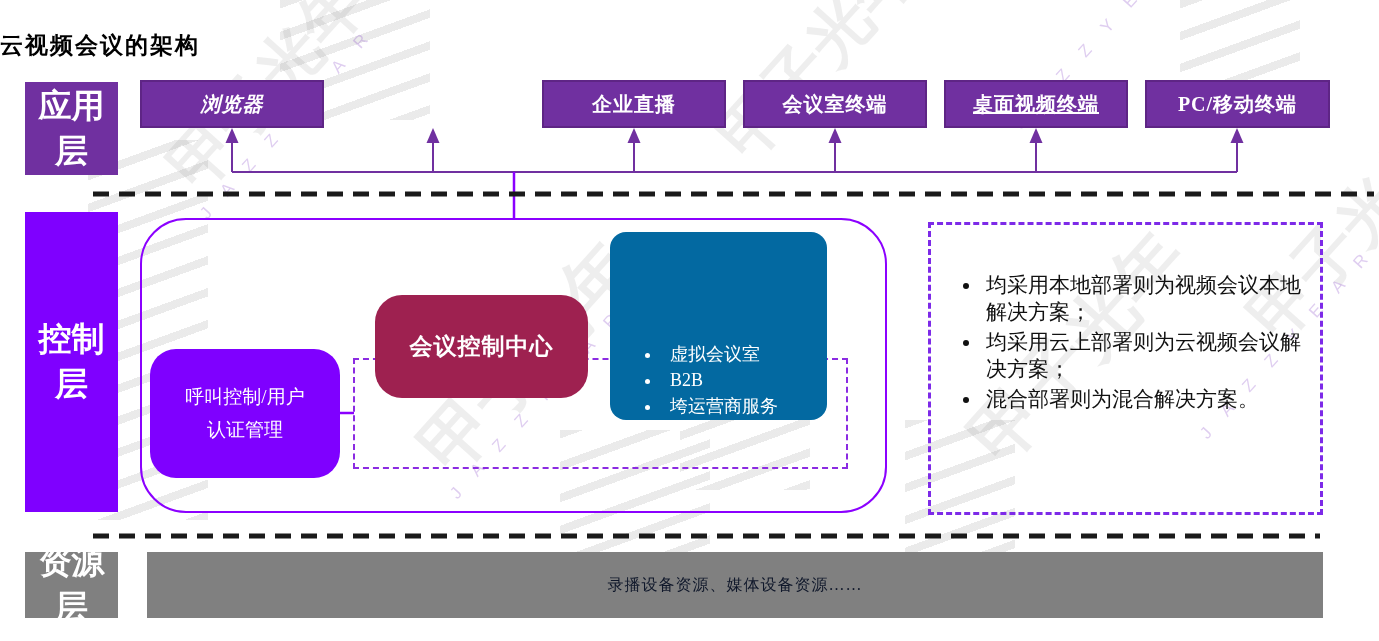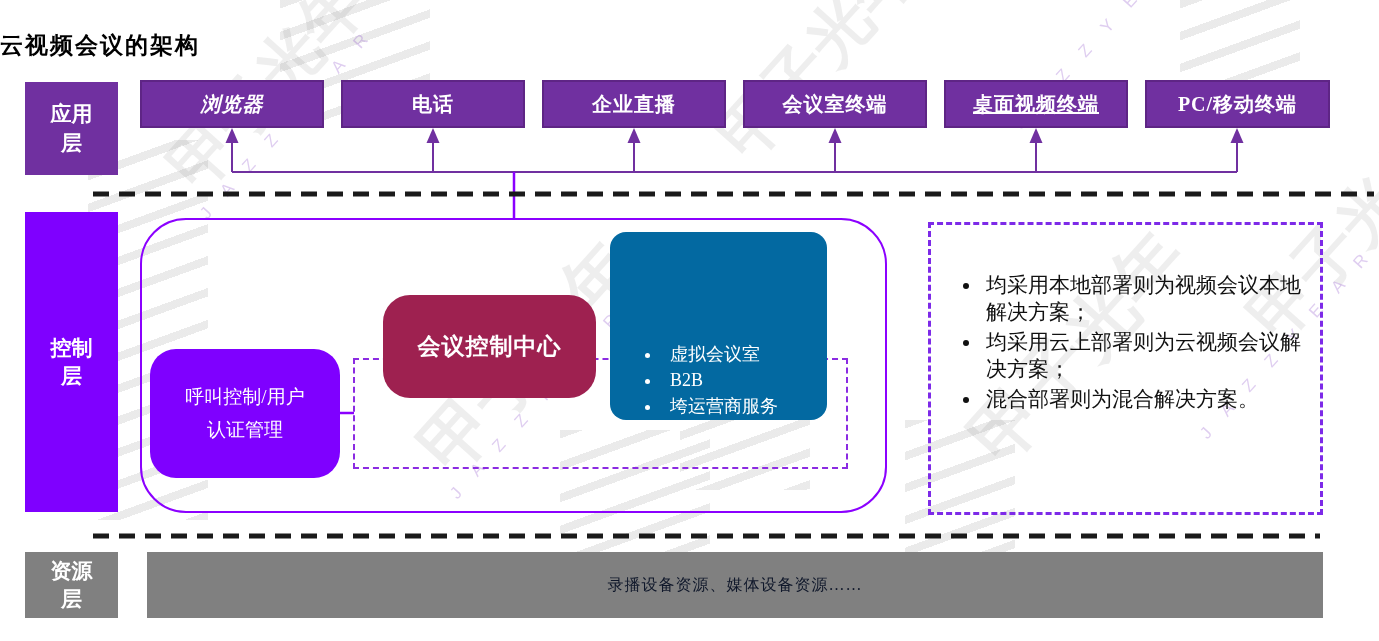"应用" .side { font-size: 21px -> 33px }
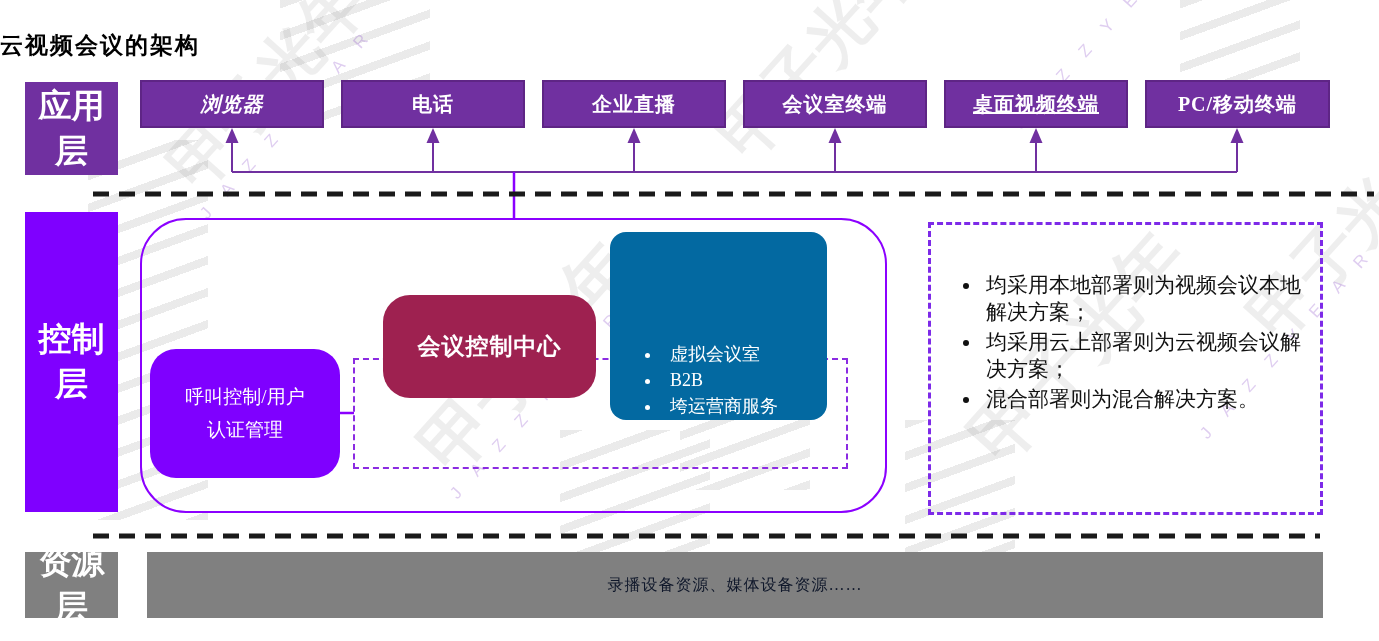"电话" div.appbox { html: <div>电话</div> -> none }
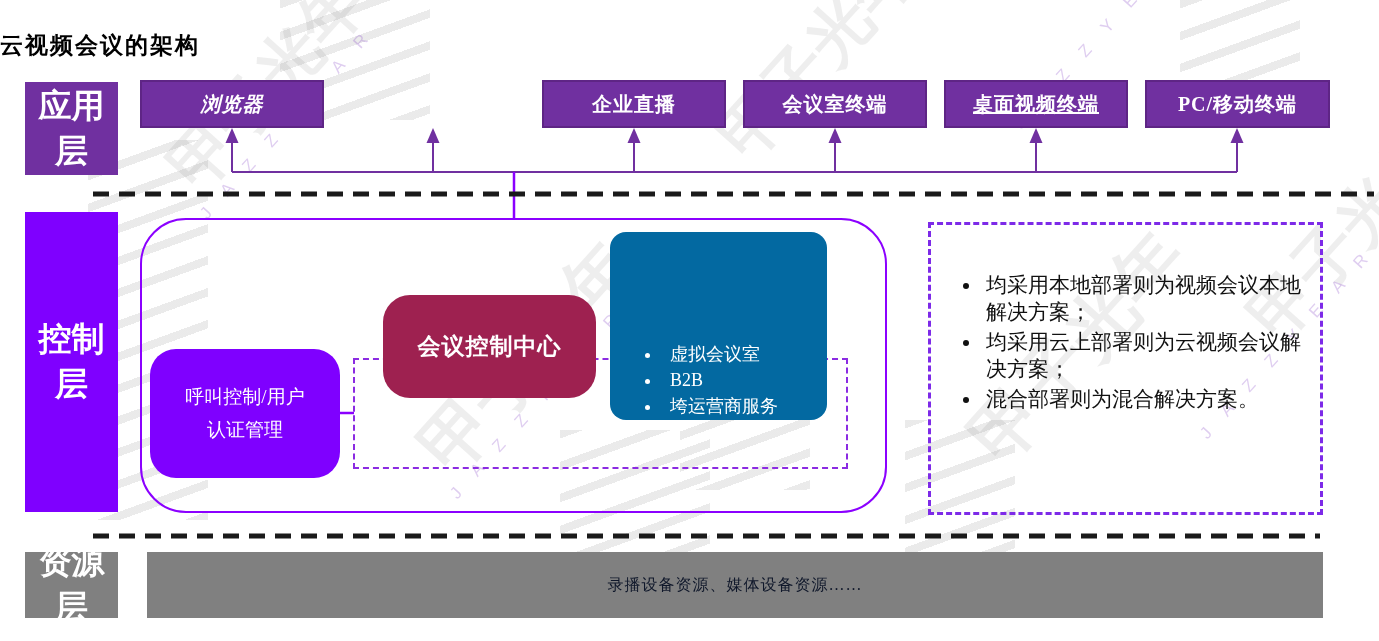"会议控制中心" .center-box { left: 383px -> 375px }
